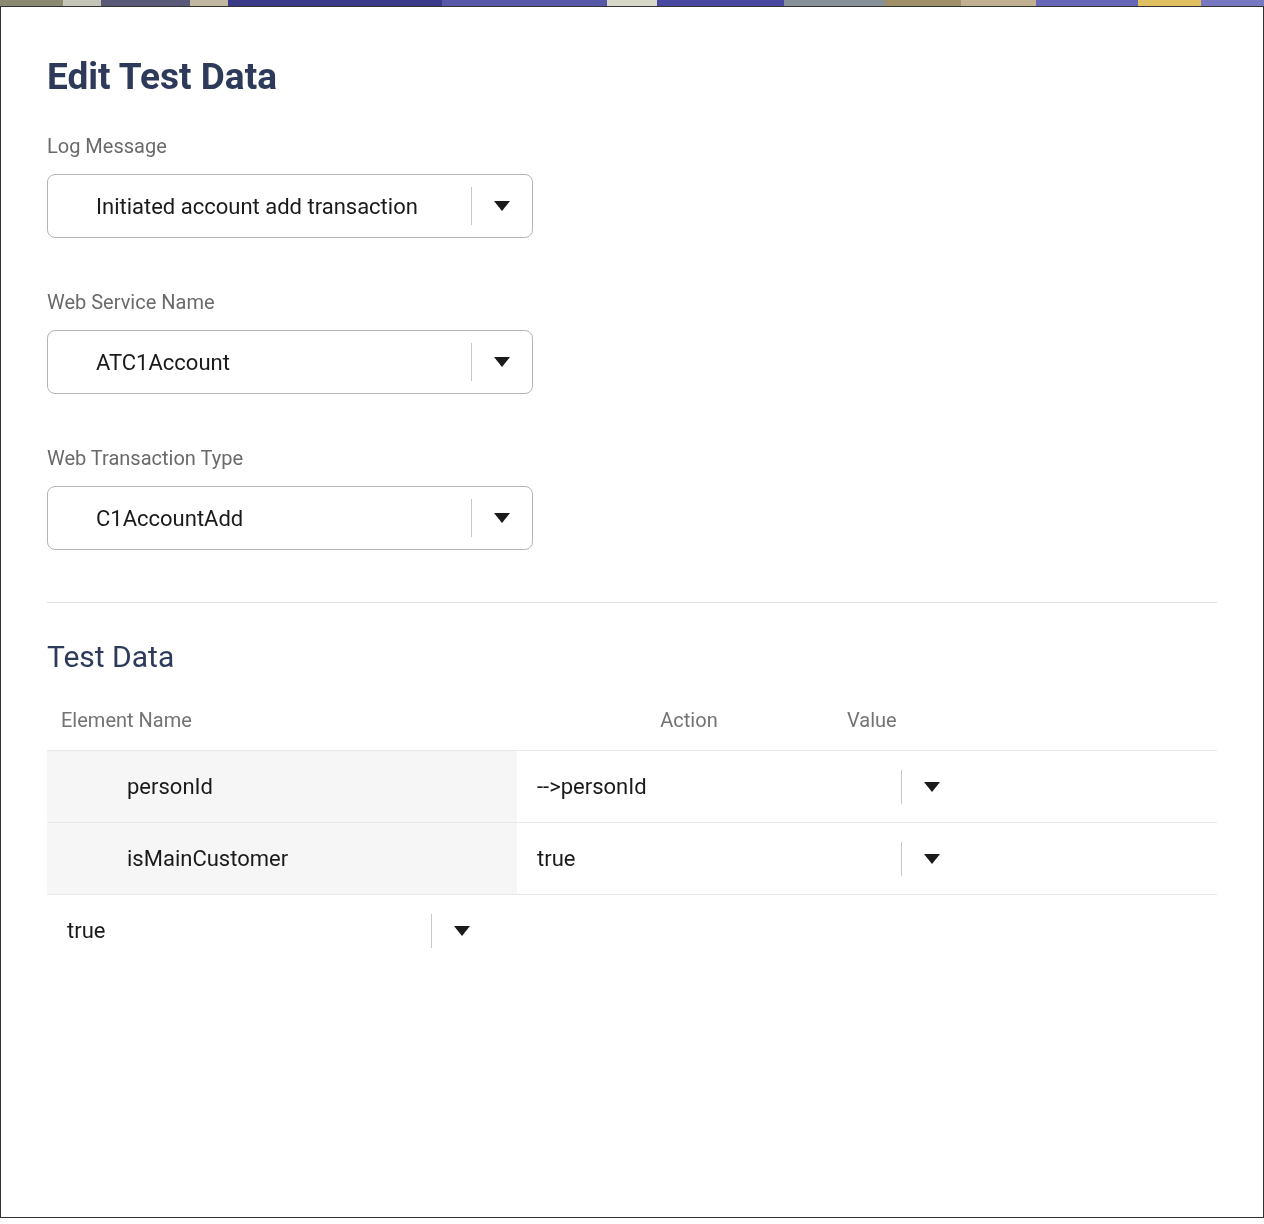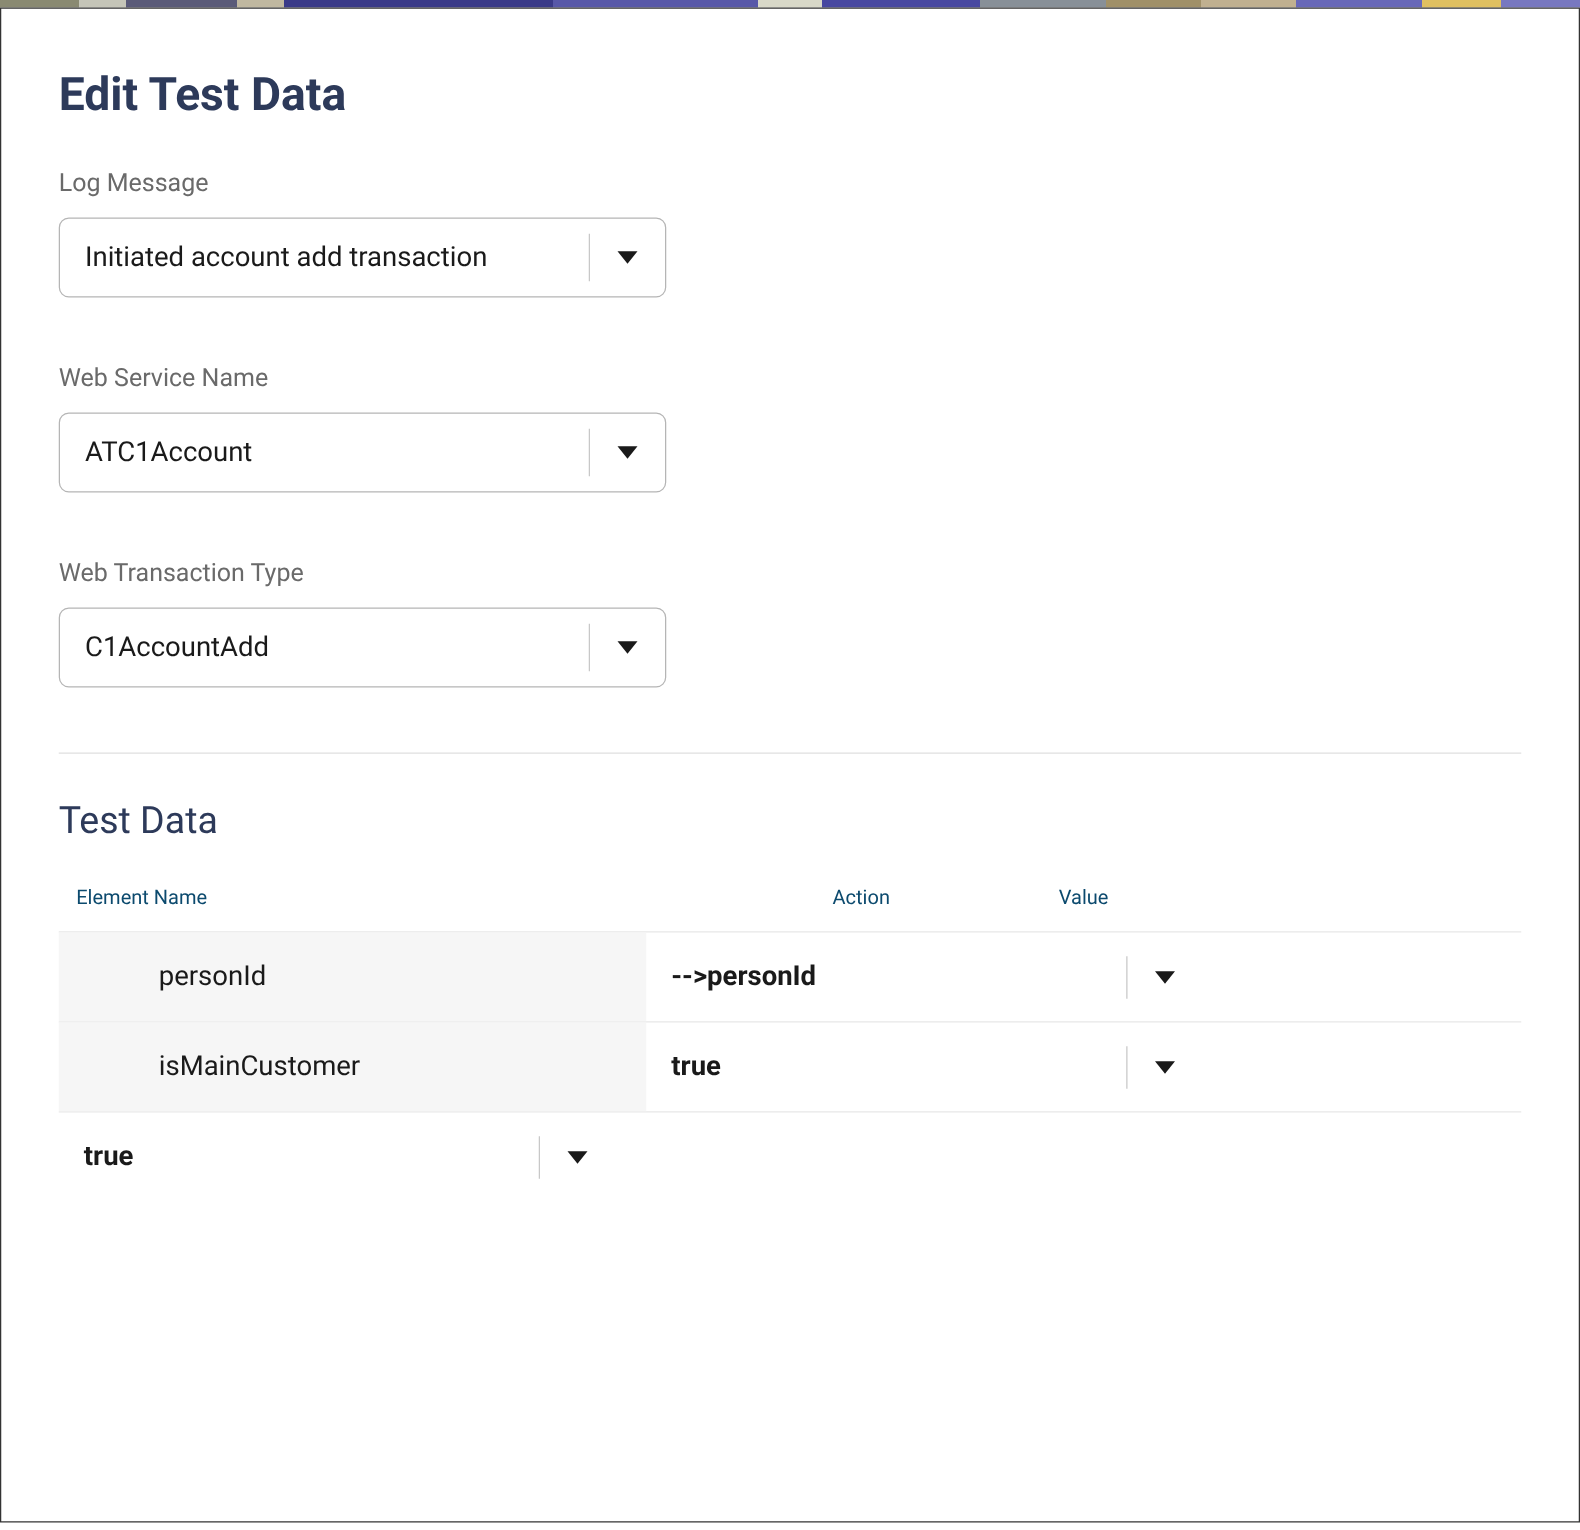"Initiated account add transaction" .select-box { padding-left: none -> 28px }
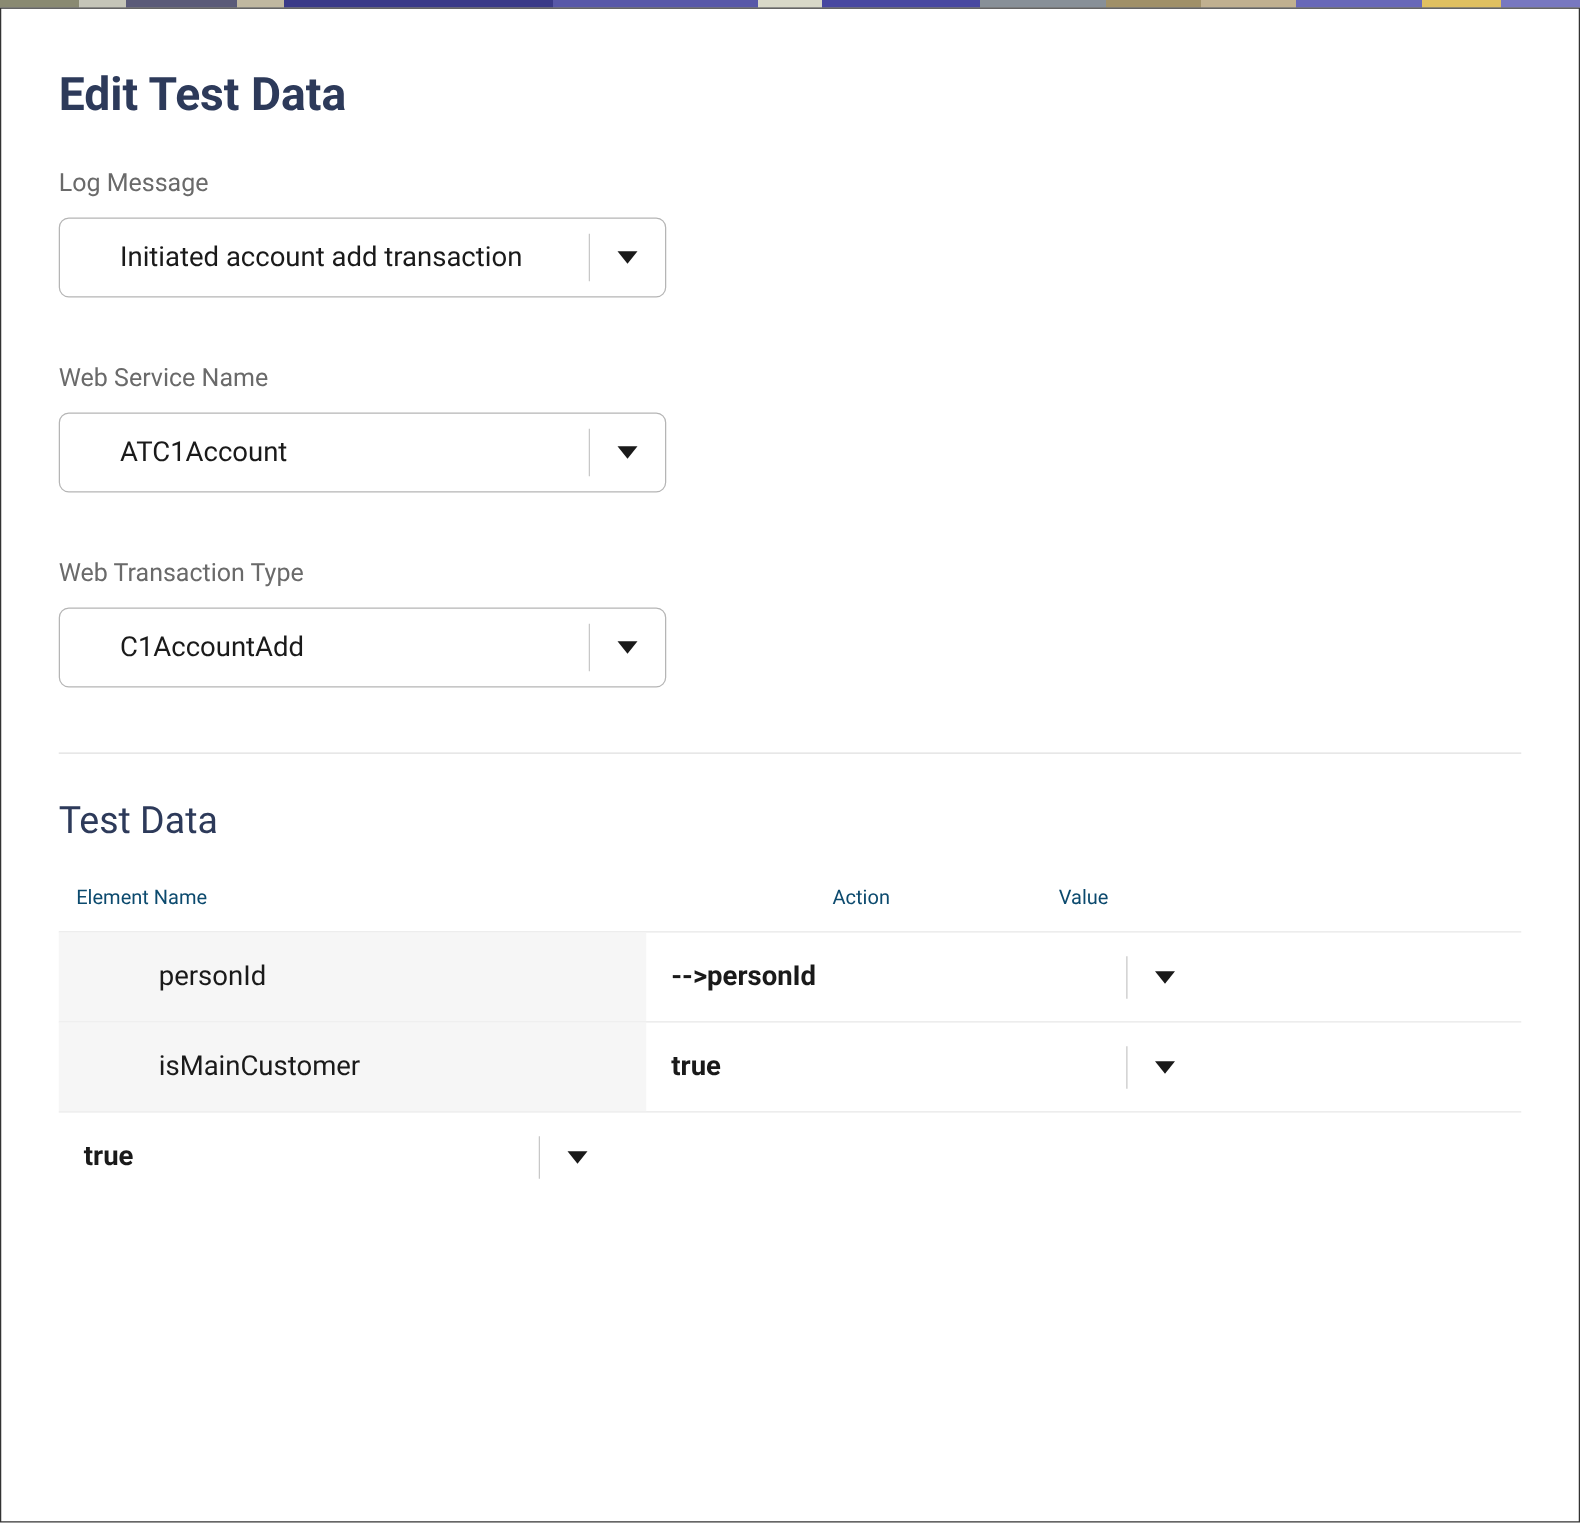"Element Name" .th { color: #0c4a6e -> #737373; font-size: 16px -> 20px }
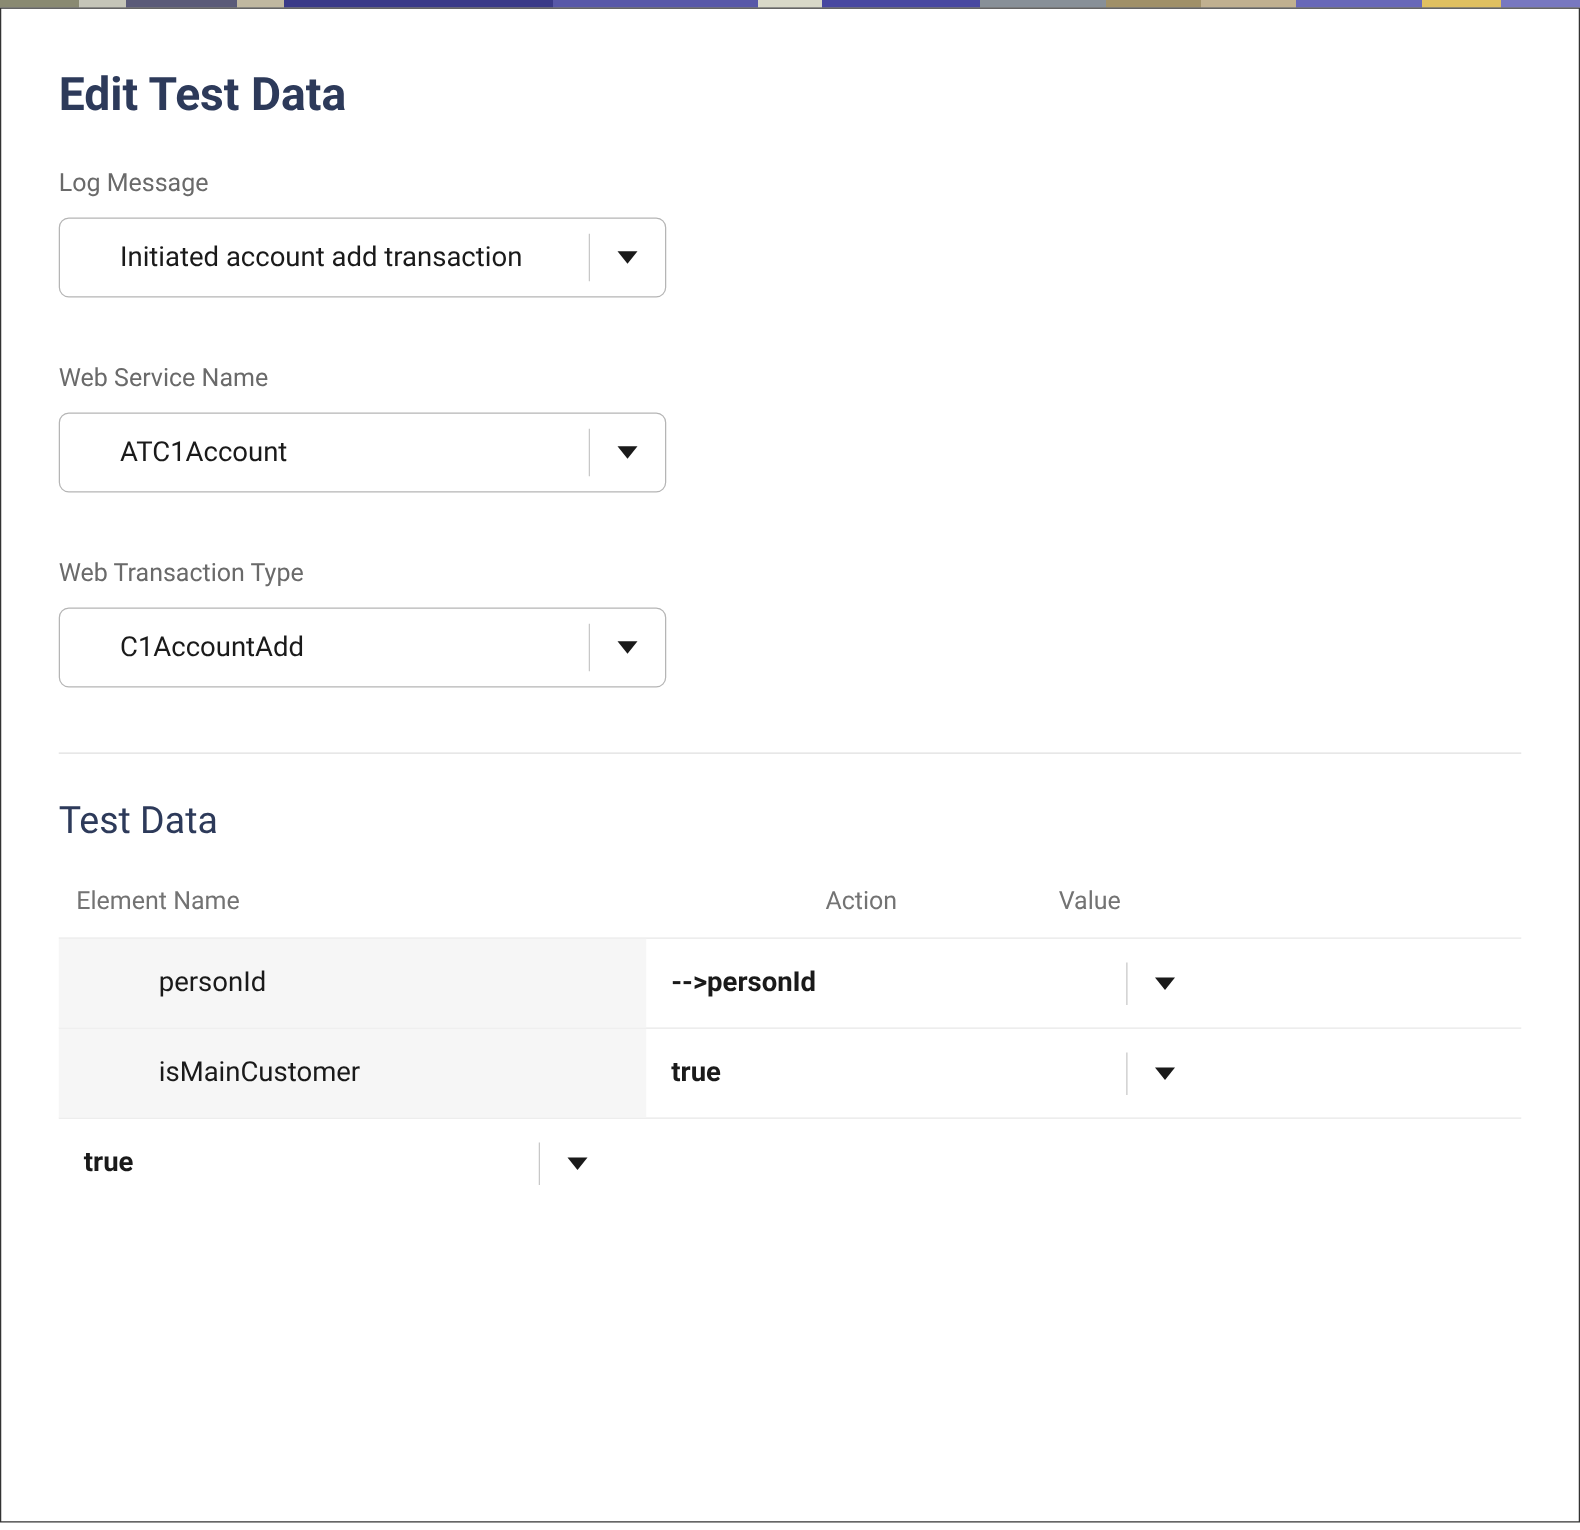"-->personId" .cell-value { font-weight: bold -> none }
